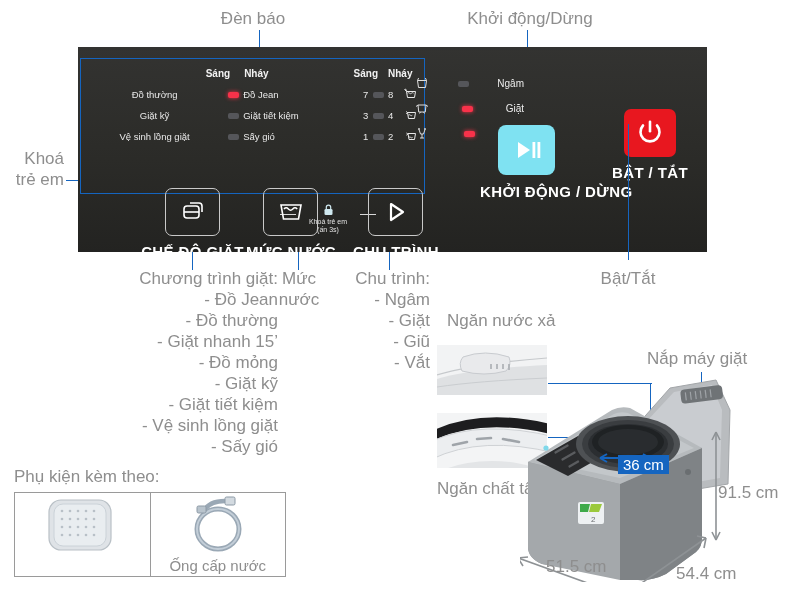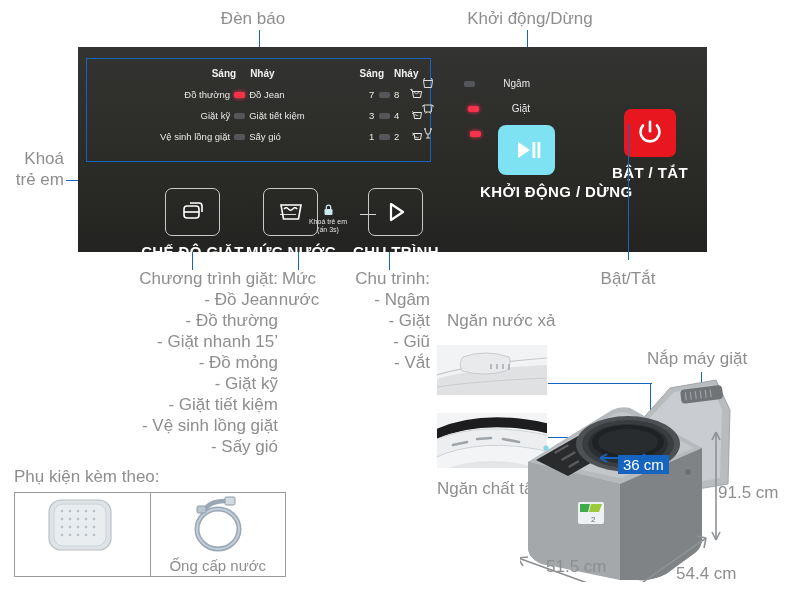"Sáng" #display { height: 104px -> 136px; left: 8px -> 2px }
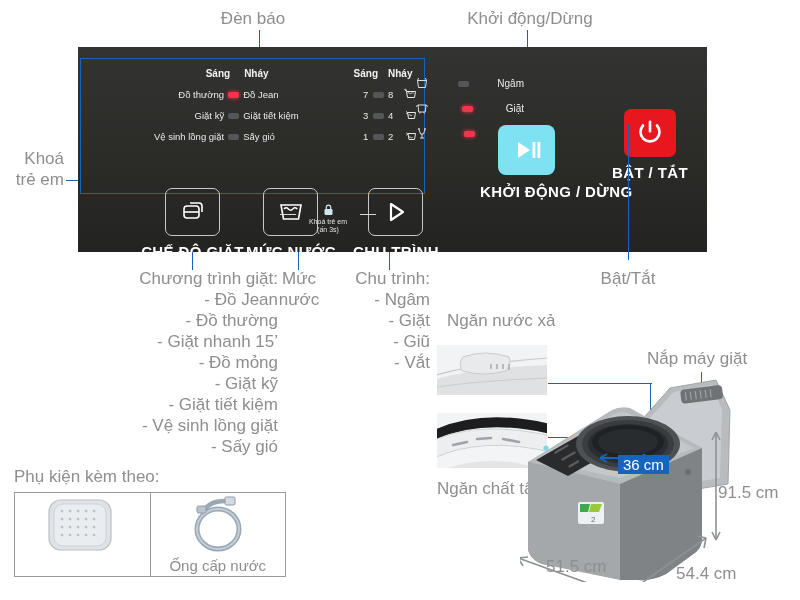"Đồ thường" .c-l { text-align: right -> center }
